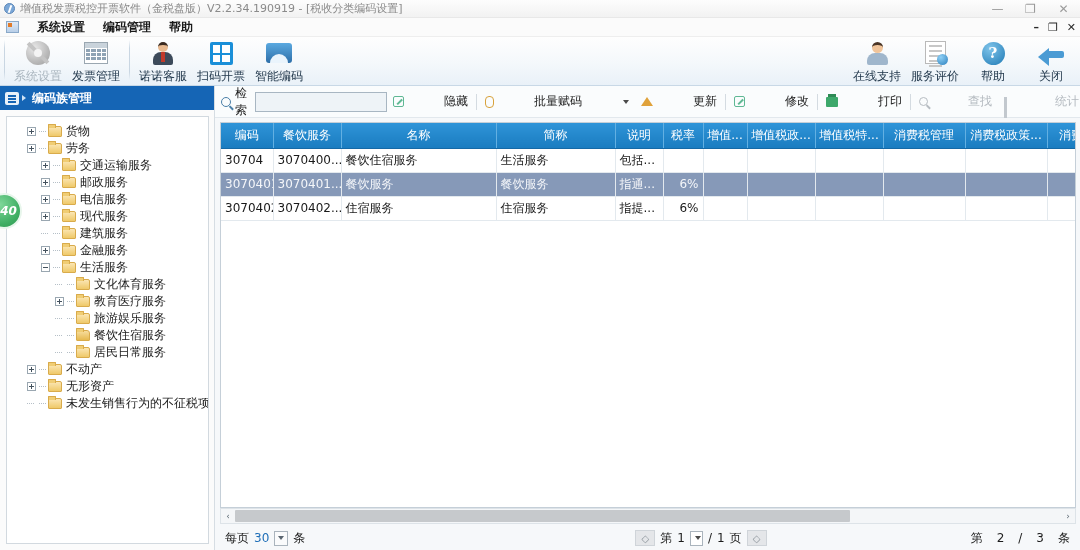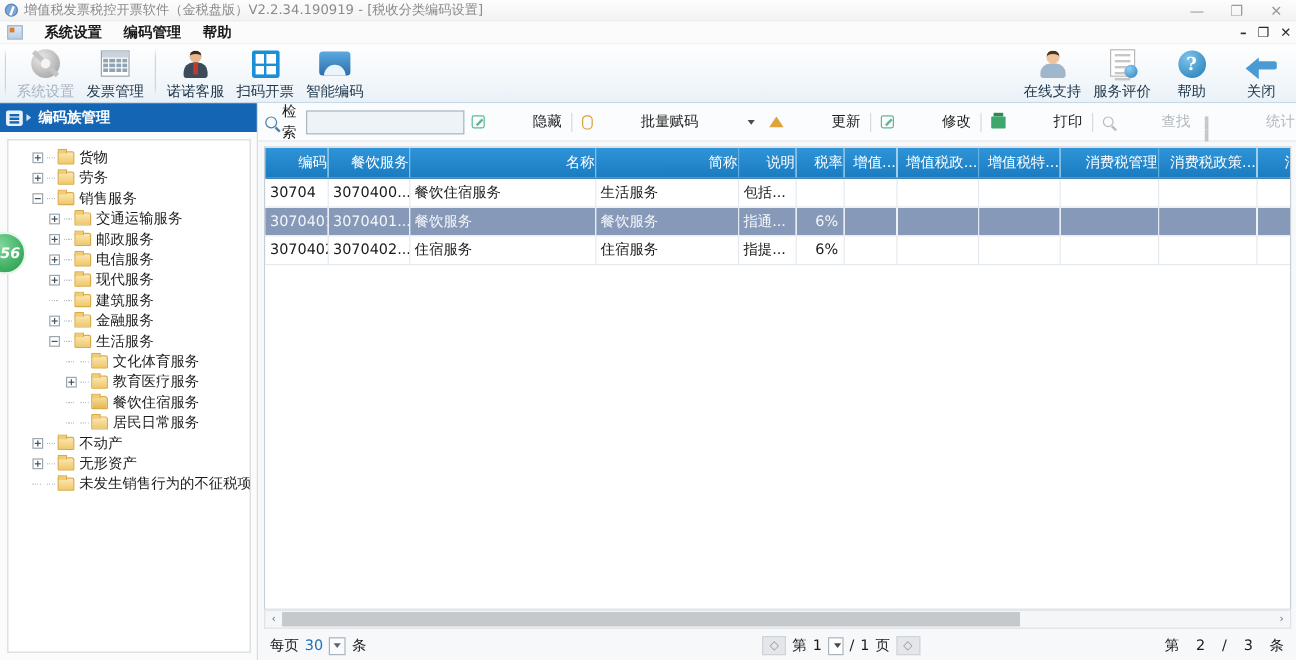"编码" table.grid th { text-align: right -> center }
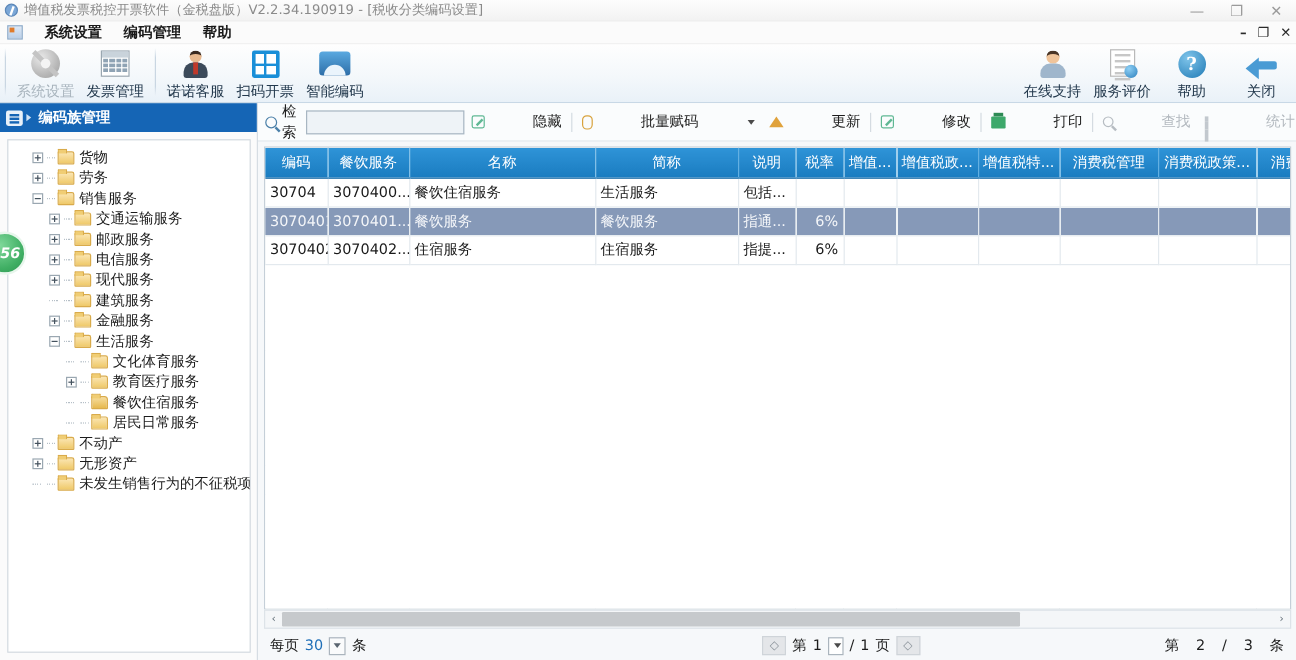"销售服务" div.tnode { html: <div> <span></span> <span></span> <span></span> <span>销售服务</span> </div> -> none }
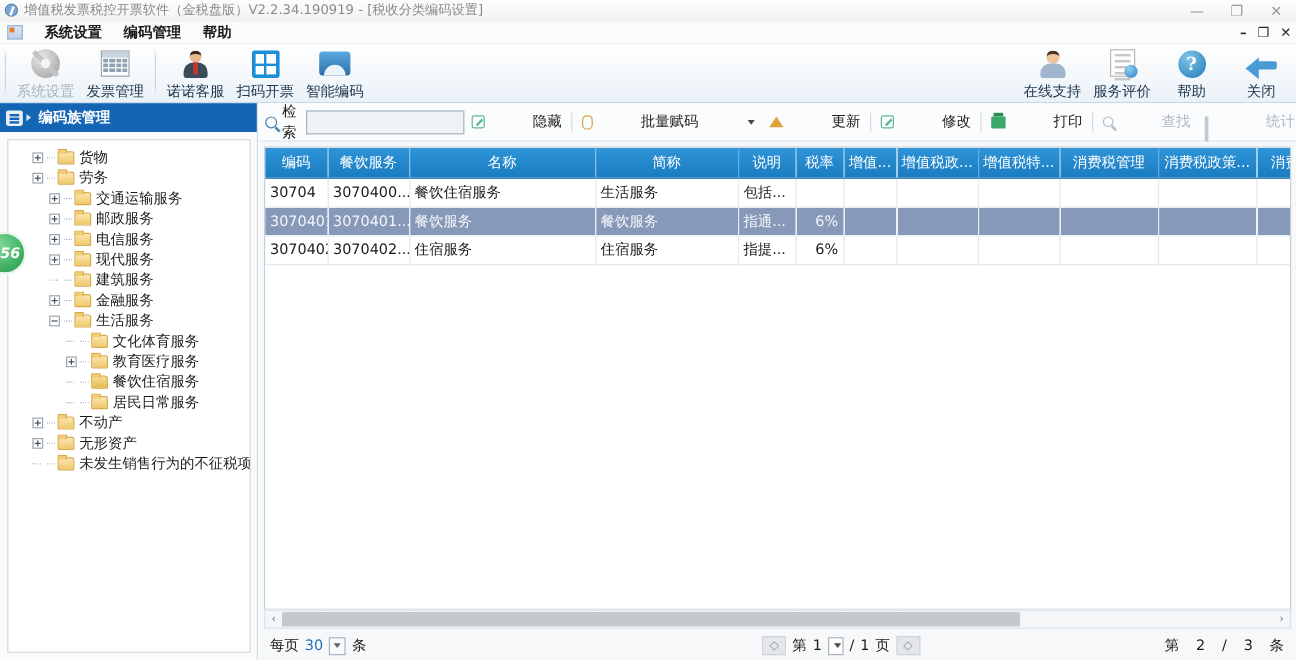"56" span { text: 56 -> 40 }
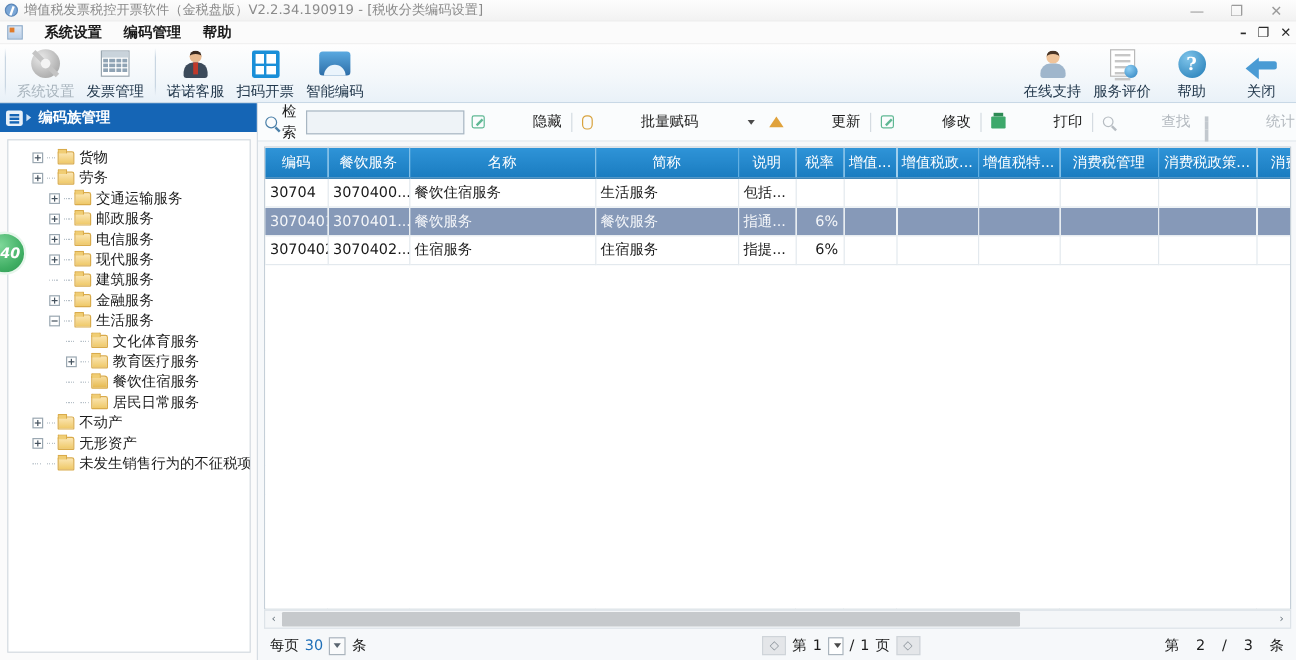"旅游娱乐服务" div.tnode { html: none -> <div> <span></span> <span></span> <span></span> <span>旅游娱乐服务</span> </div> }
